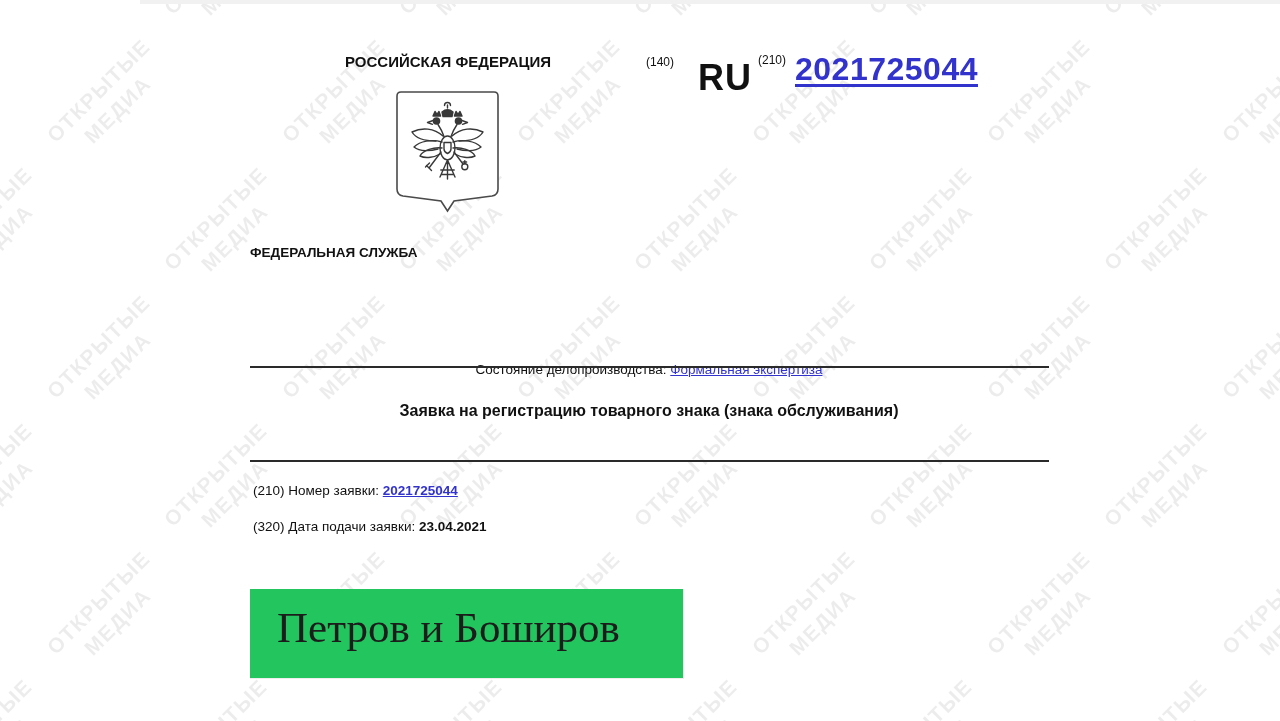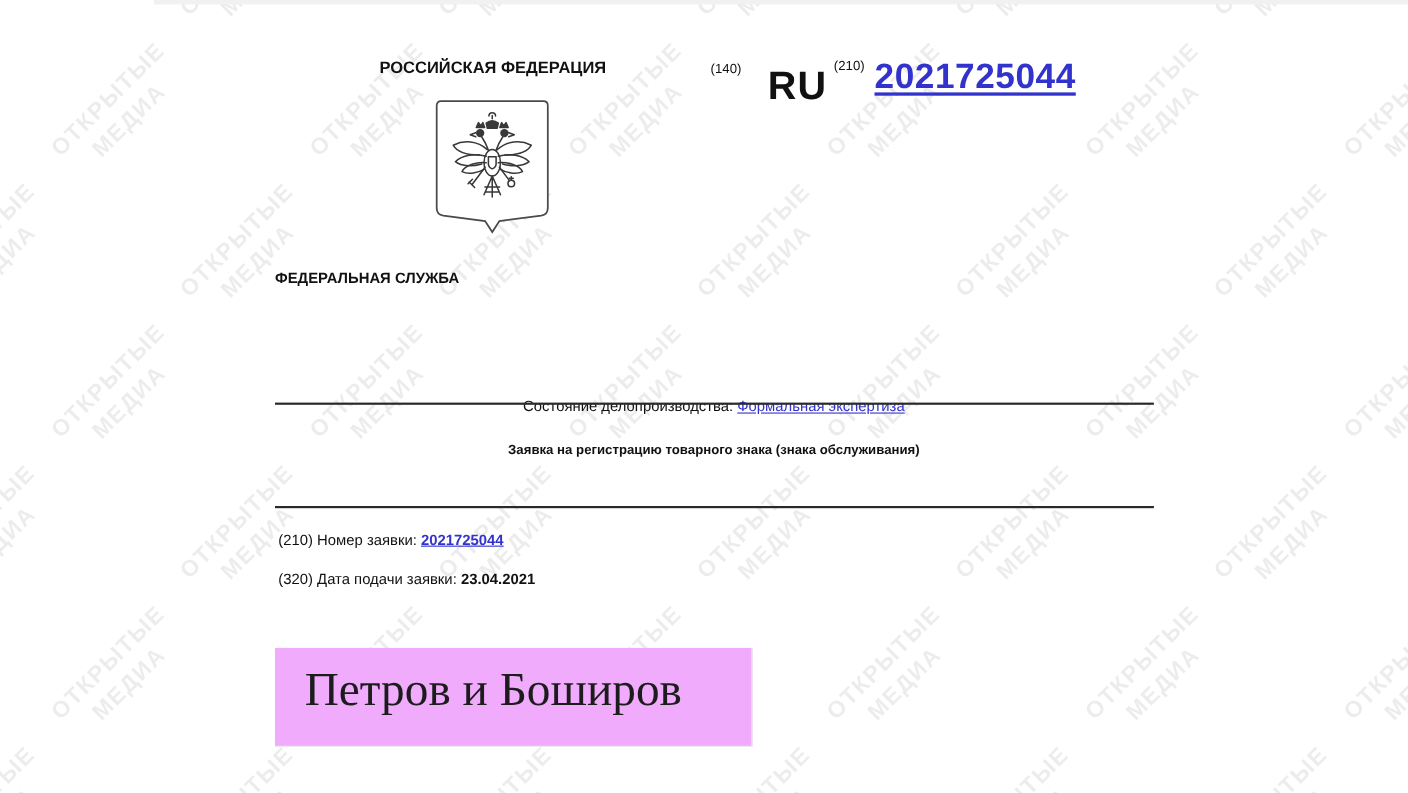"Заявка на регистрацию товарного знака" .doctitle { font-size: 12px -> 16px }
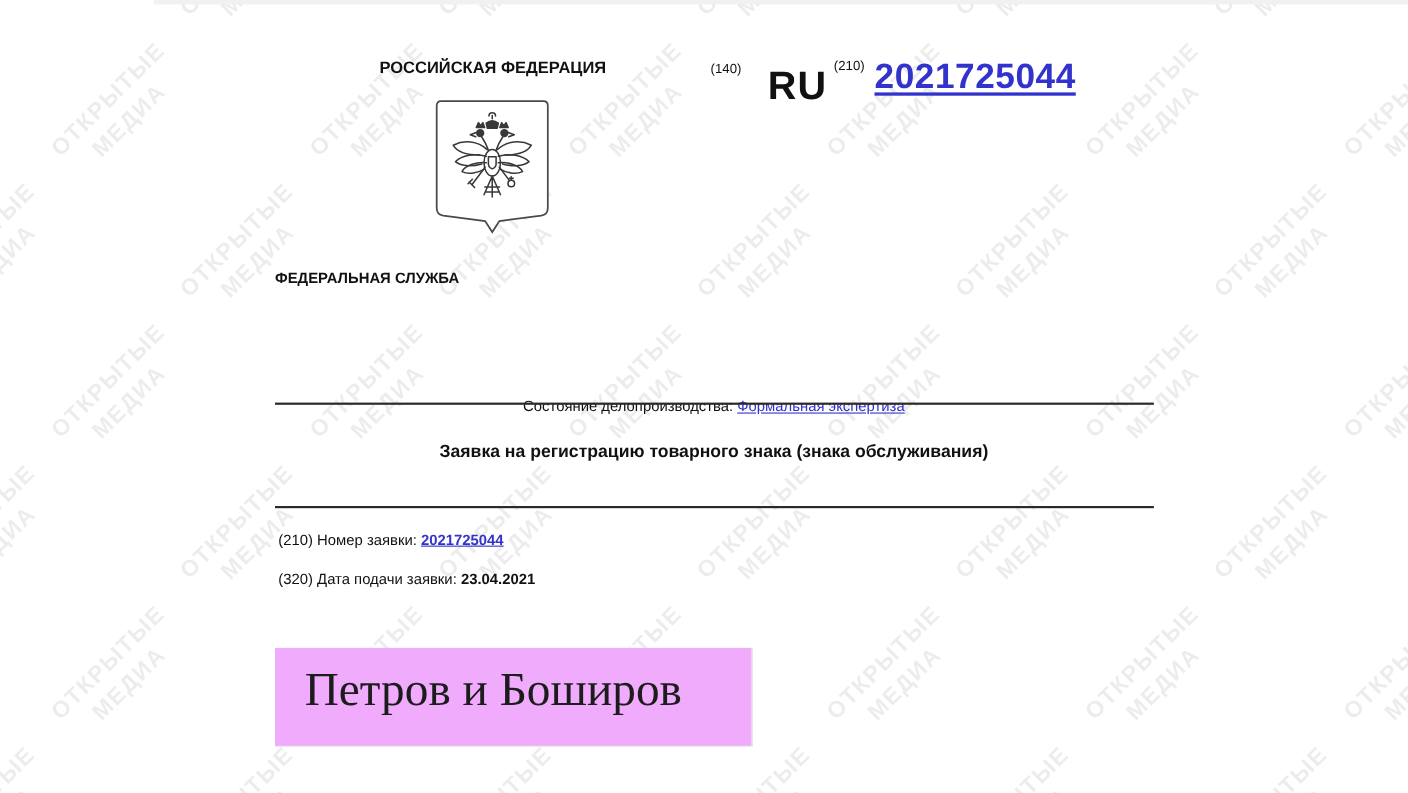"Петров и Боширов" .tmimage { background: #f0abfc -> #22c55e }
